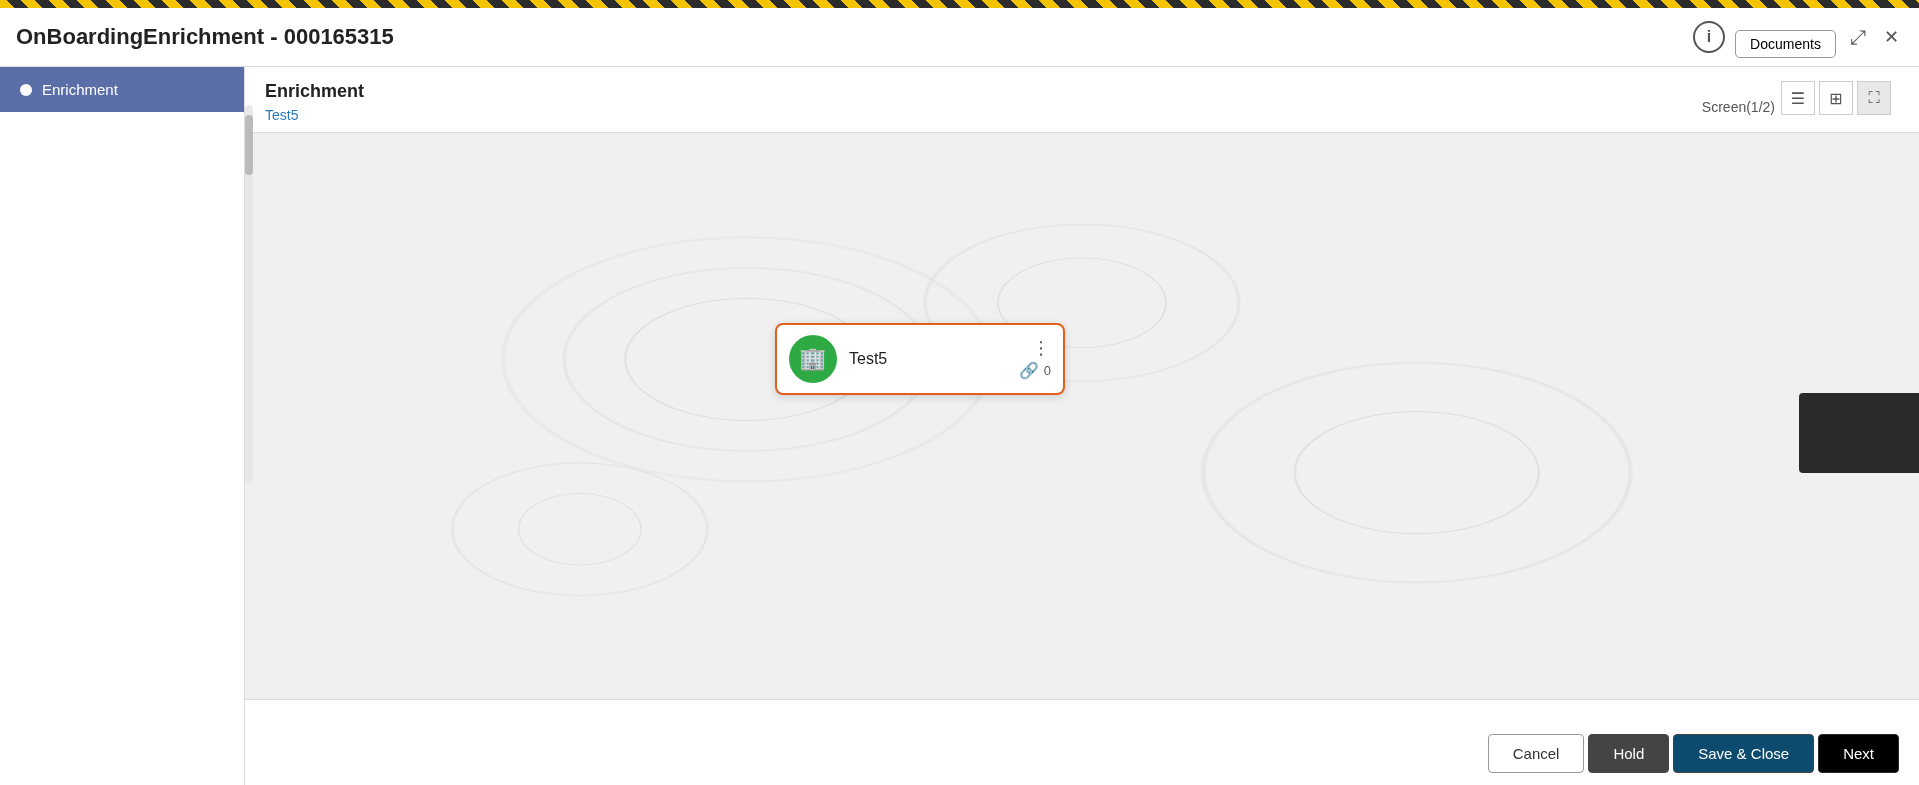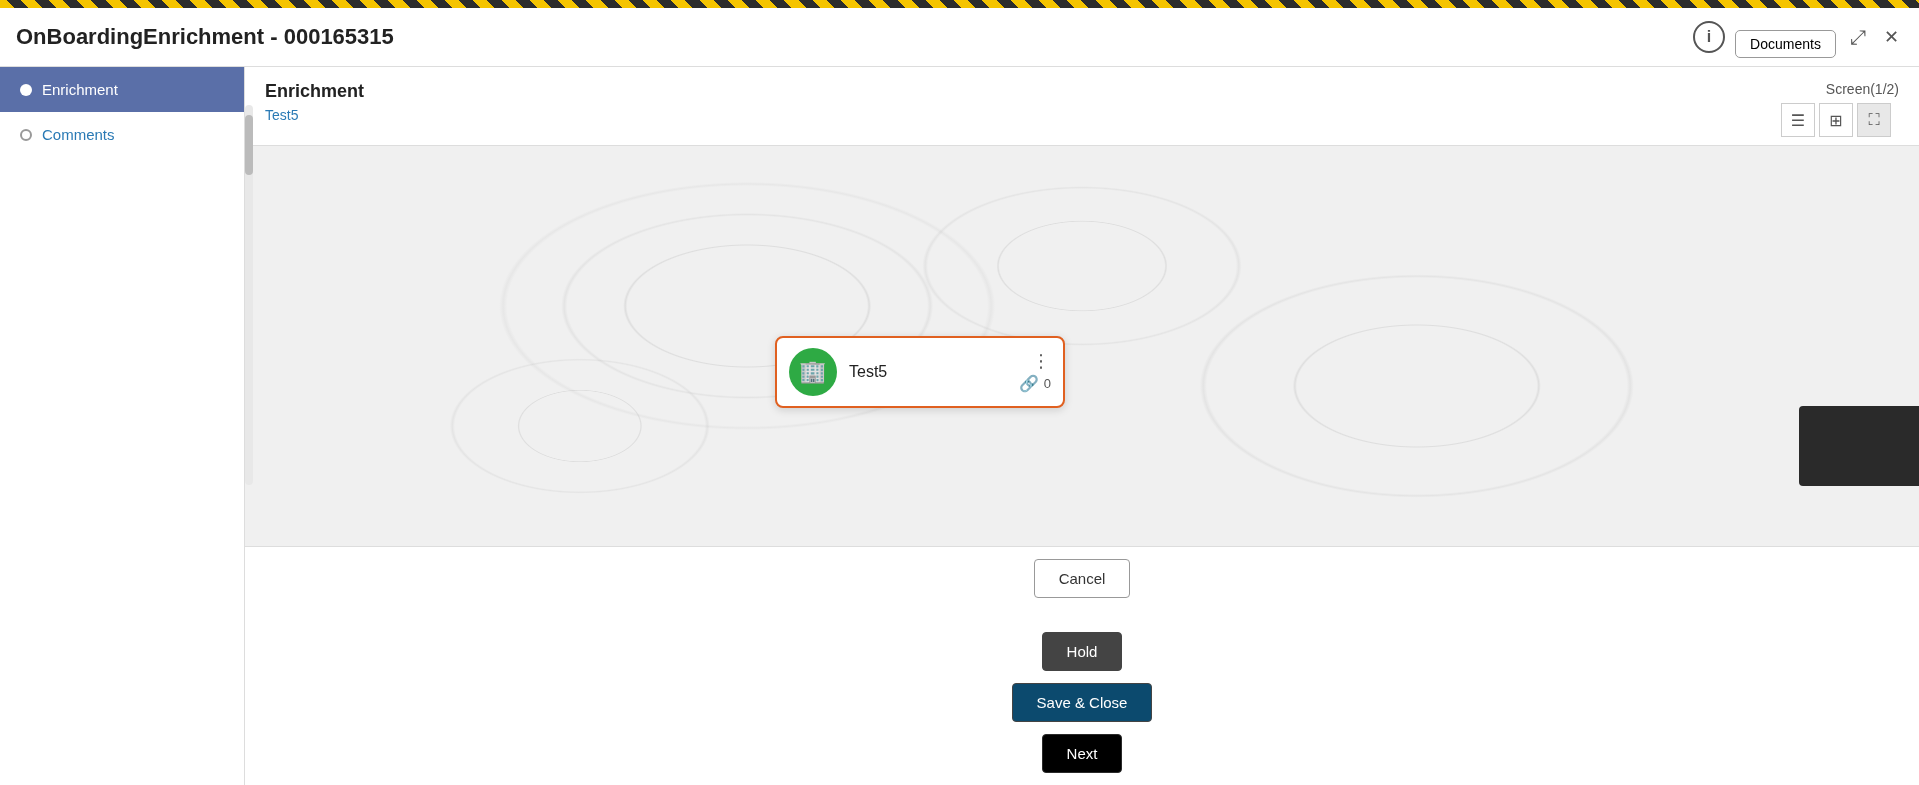"Screen(1/2)" .header-right-group { flex-direction: column -> row }
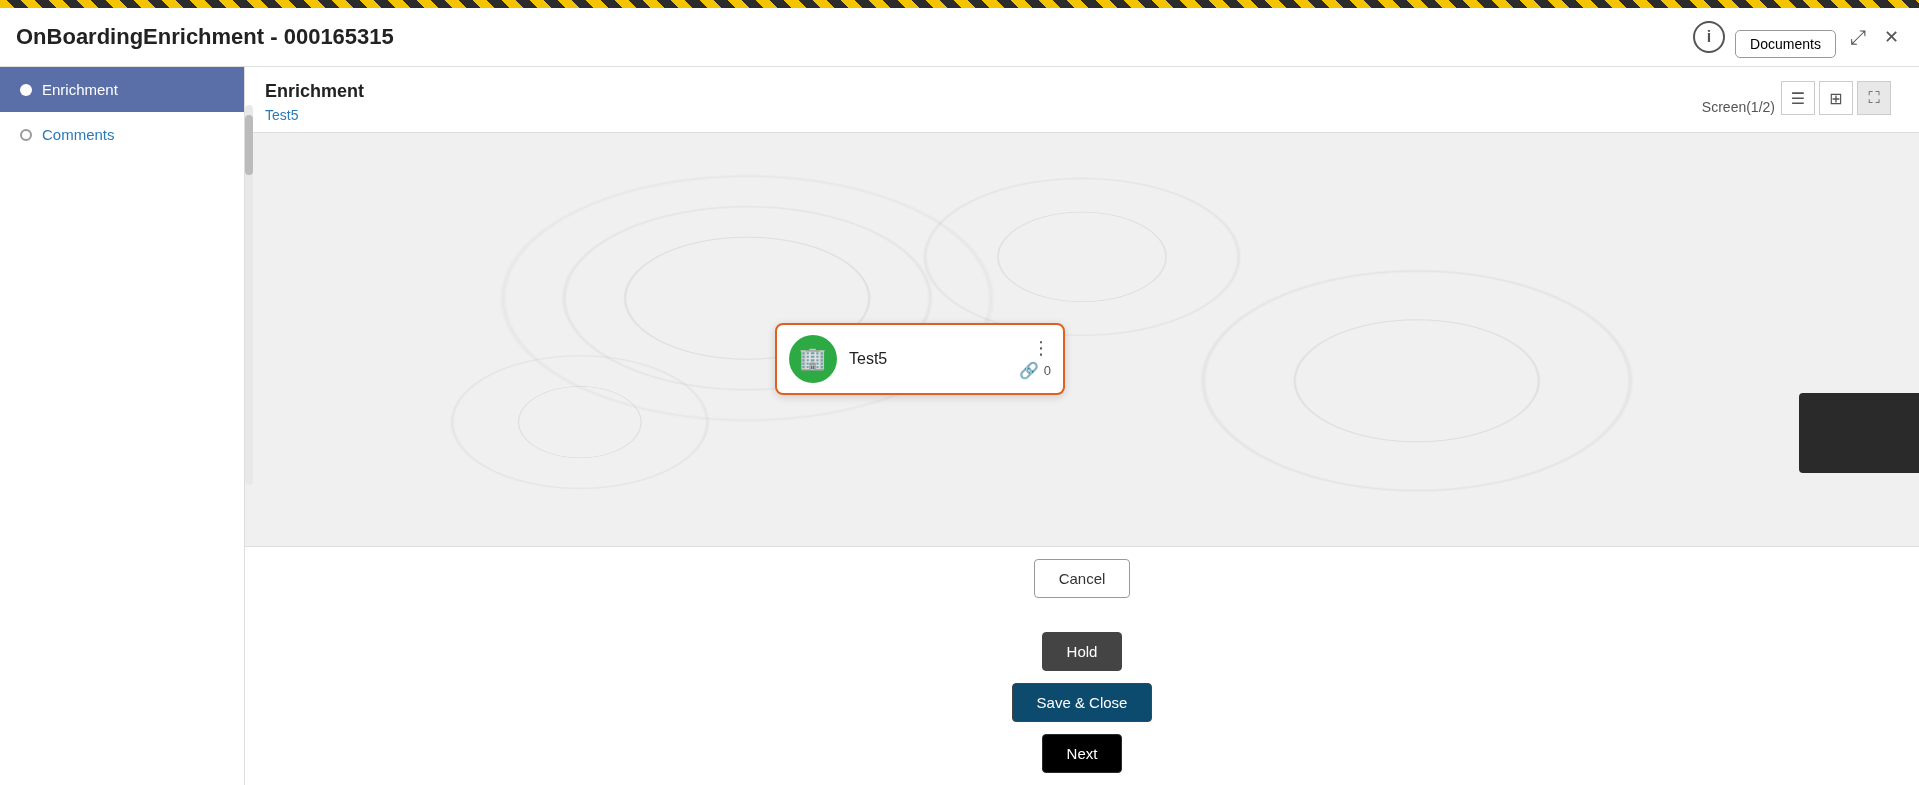"Comments" div.sidebar-item { html: <div> <div></div> <span>Comments</span> </div> -> none }
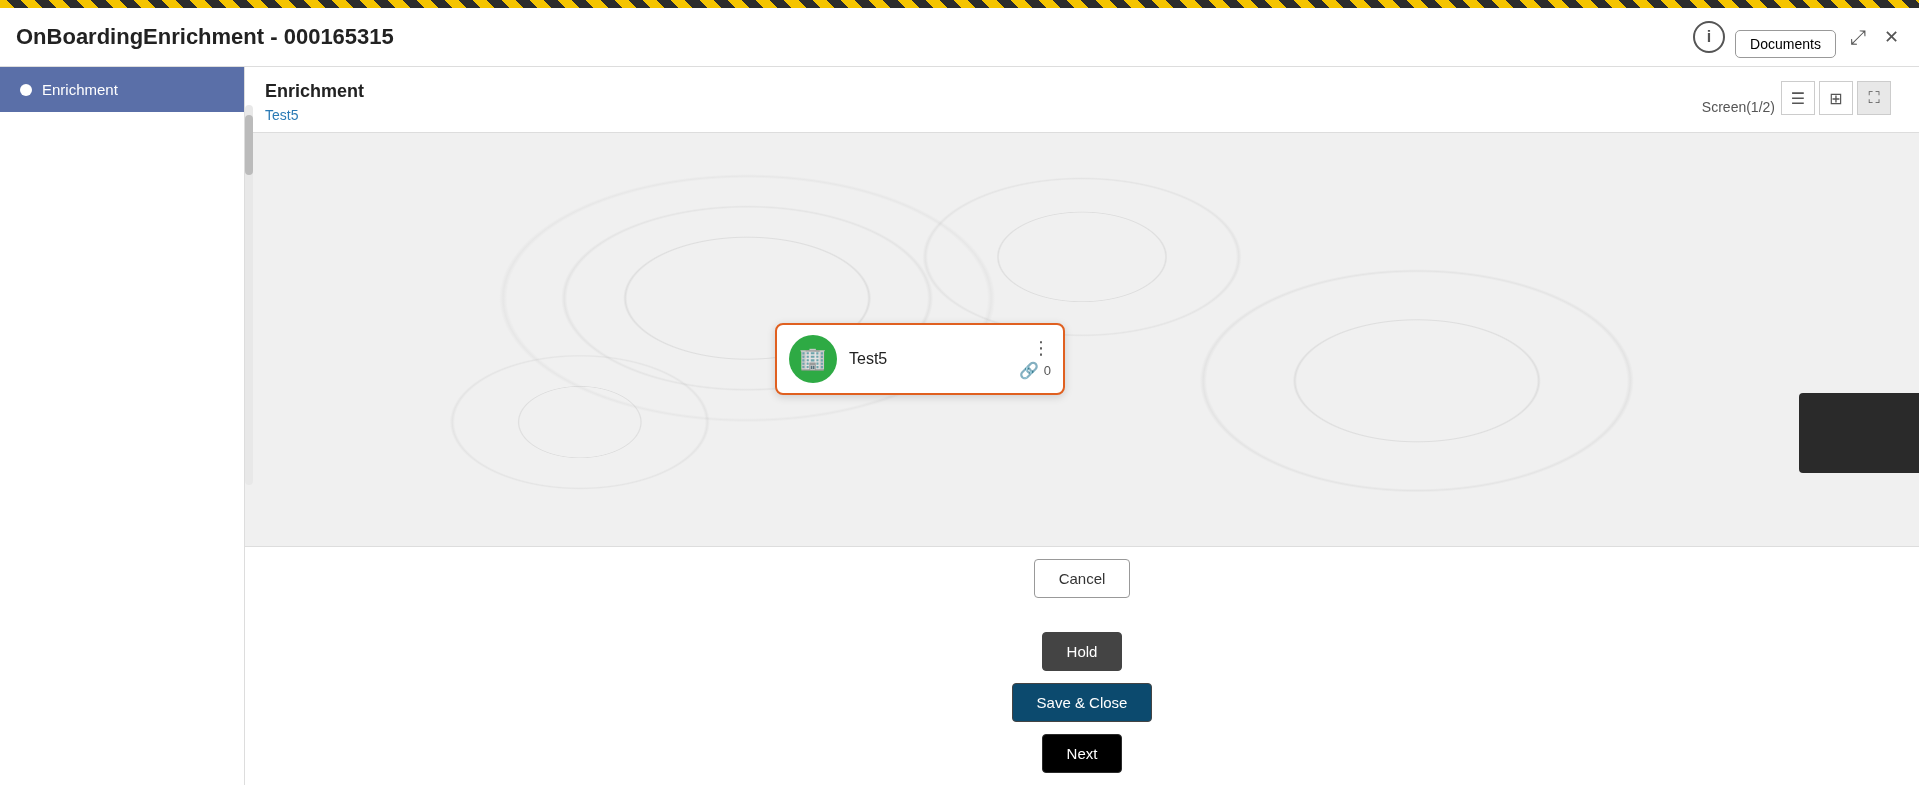"Cancel" .footer-bar { align-items: center -> flex-end; flex-direction: column -> none; gap: 12px -> 4px }
